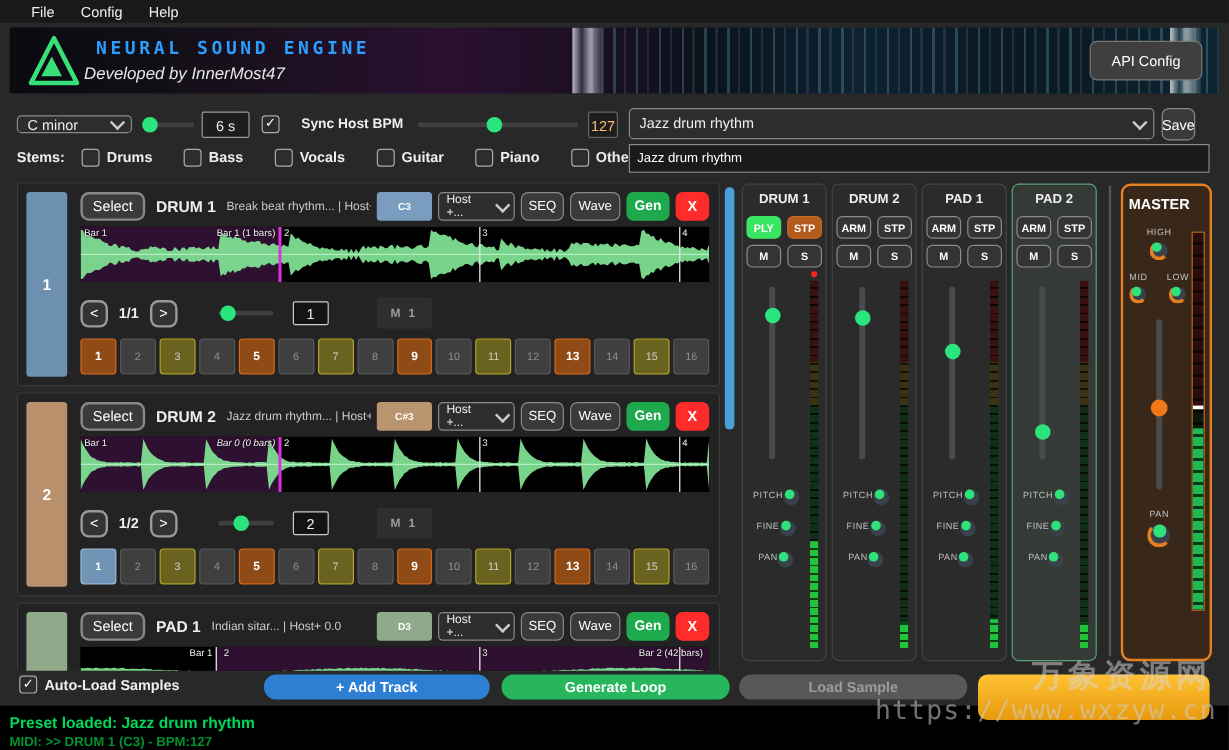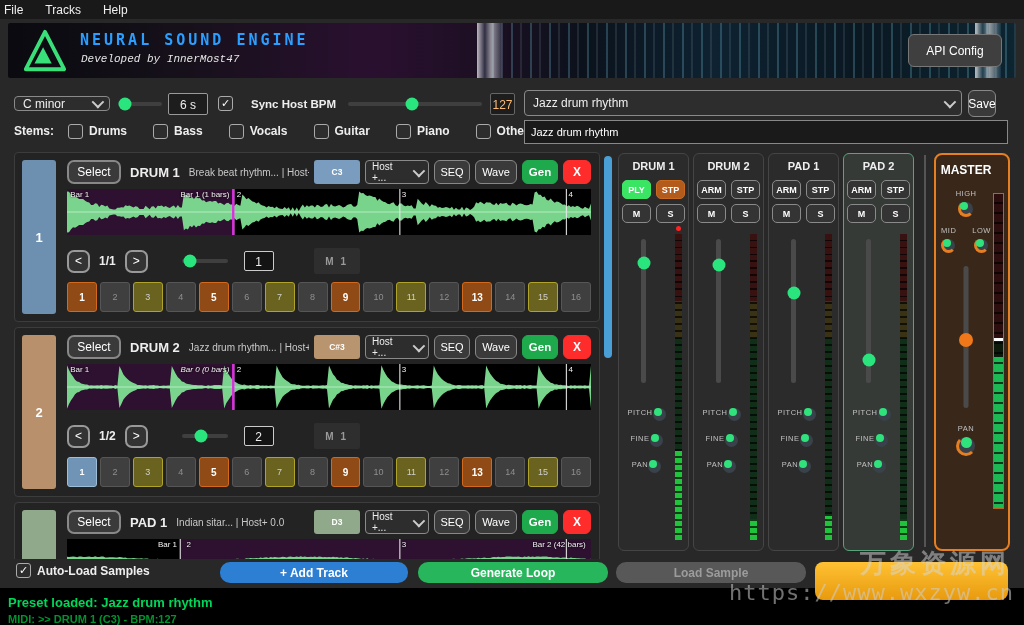"File" .menubar { padding-left: 4px -> 26px }
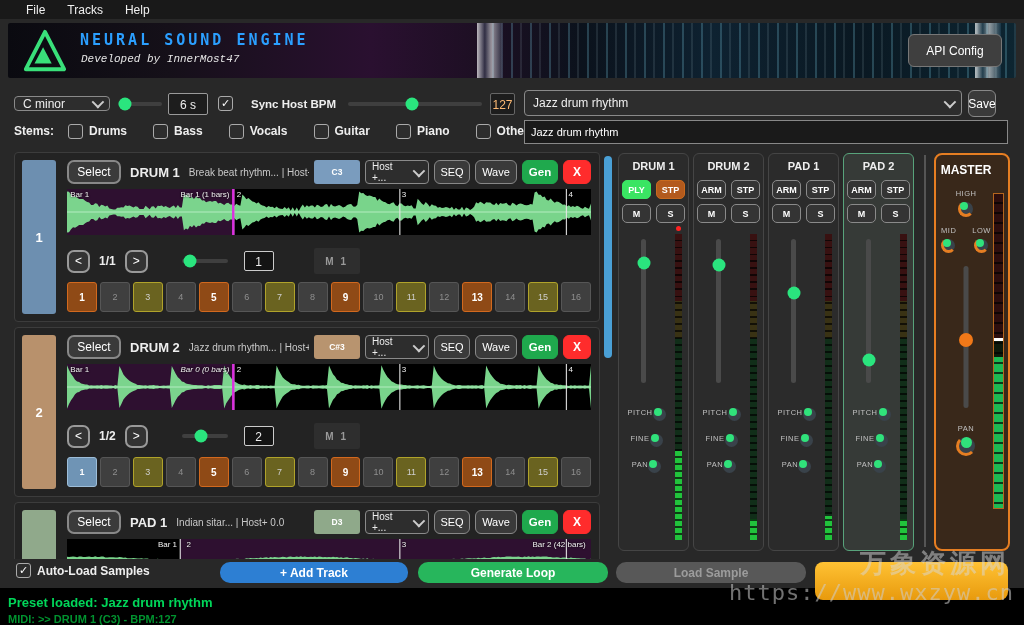"Tracks" span.menu-item { text: Tracks -> Config }
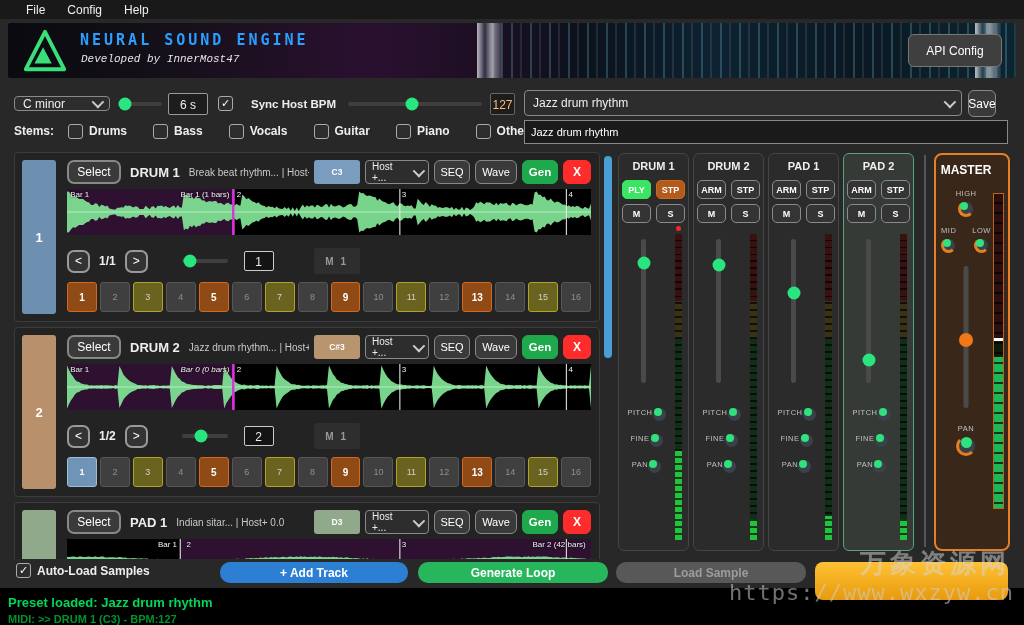"Developed by InnerMost47" .b-sub { font-family: Liberation Mono, monospace -> Liberation Sans, sans-serif; font-size: 11px -> 14px; left: 73px -> 62px }
